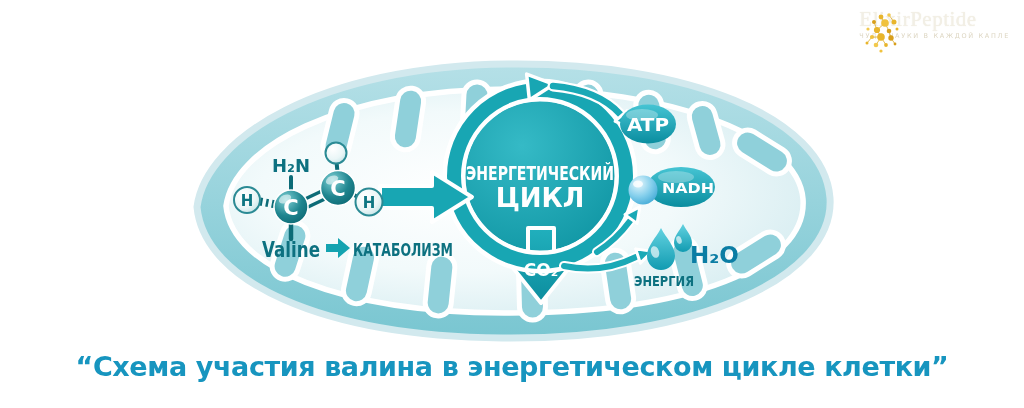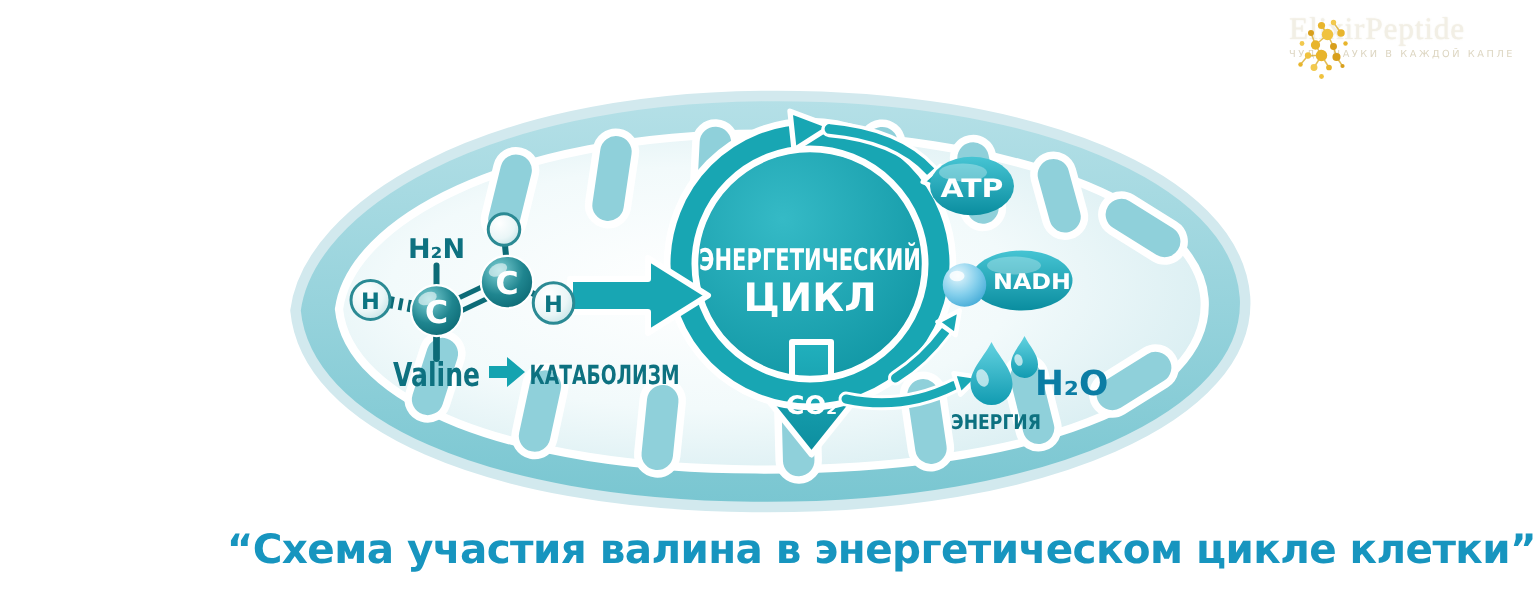"“Схема участия валина в энергетическом" .caption { text-align: right -> center }
